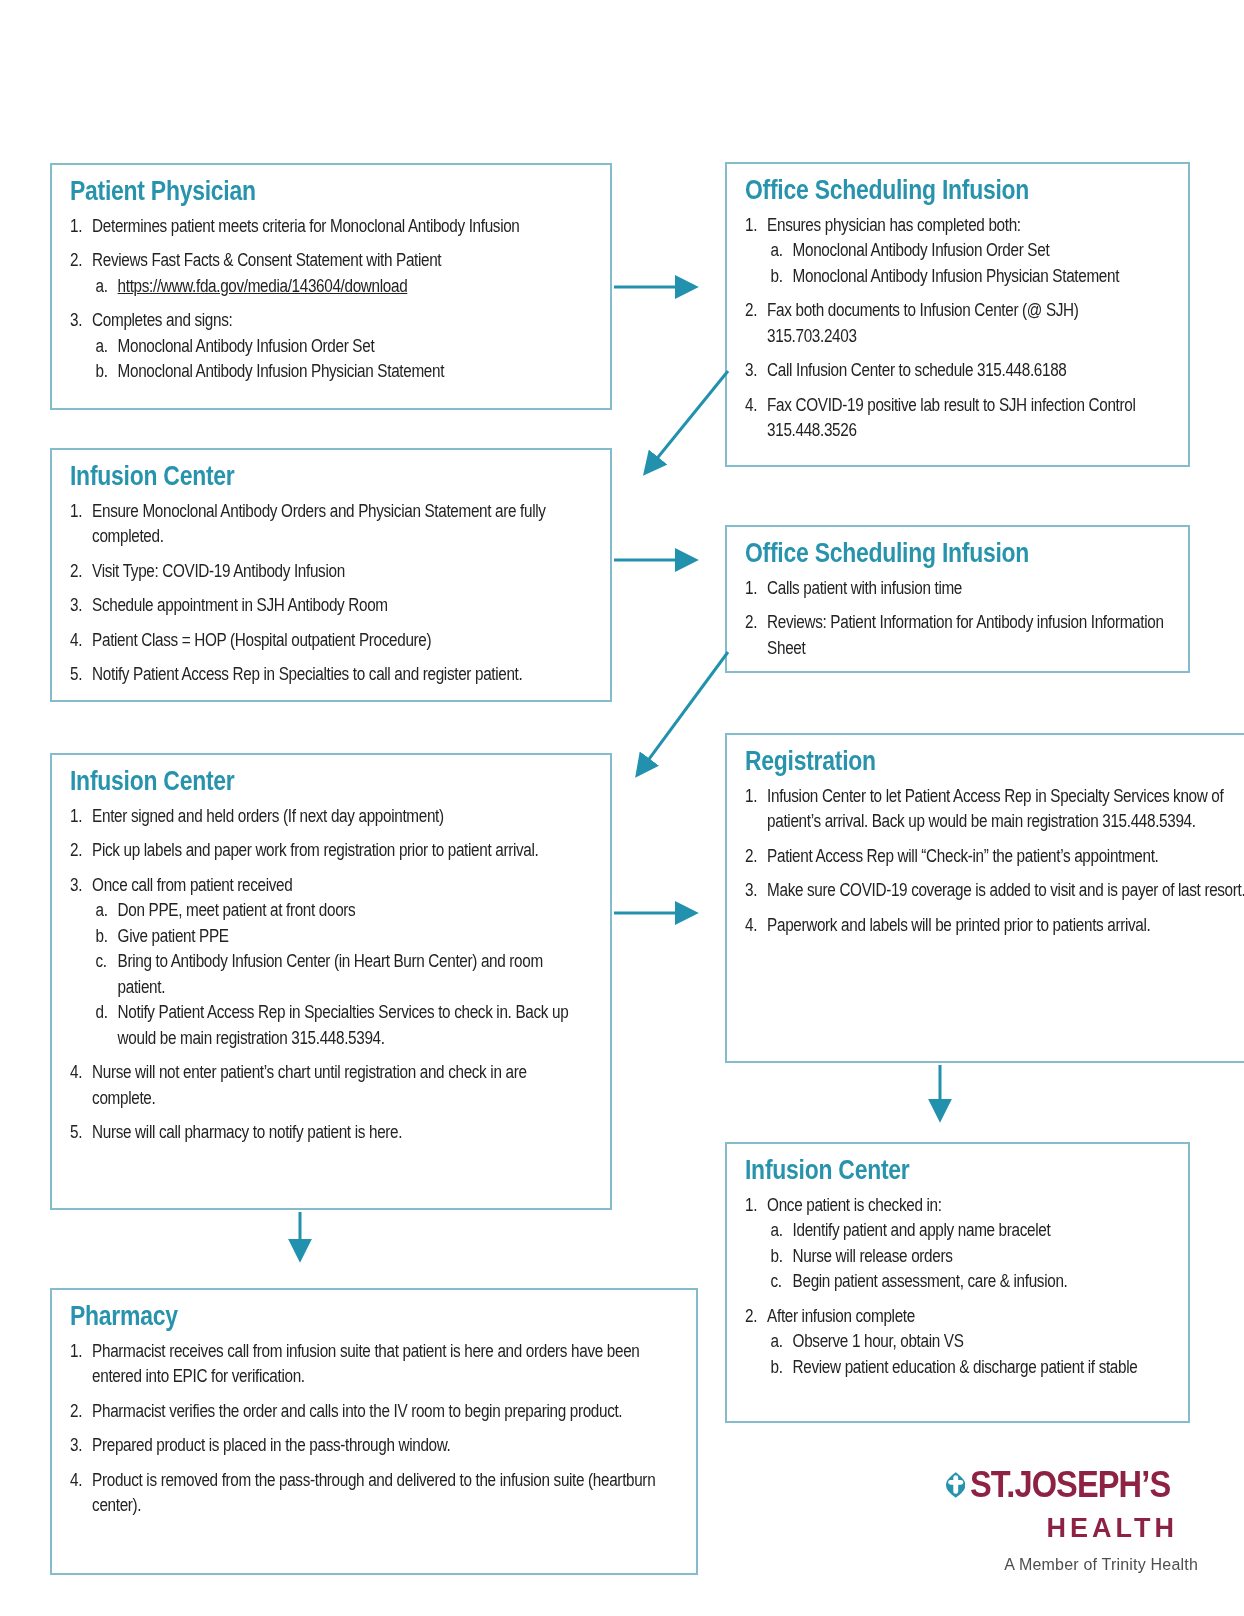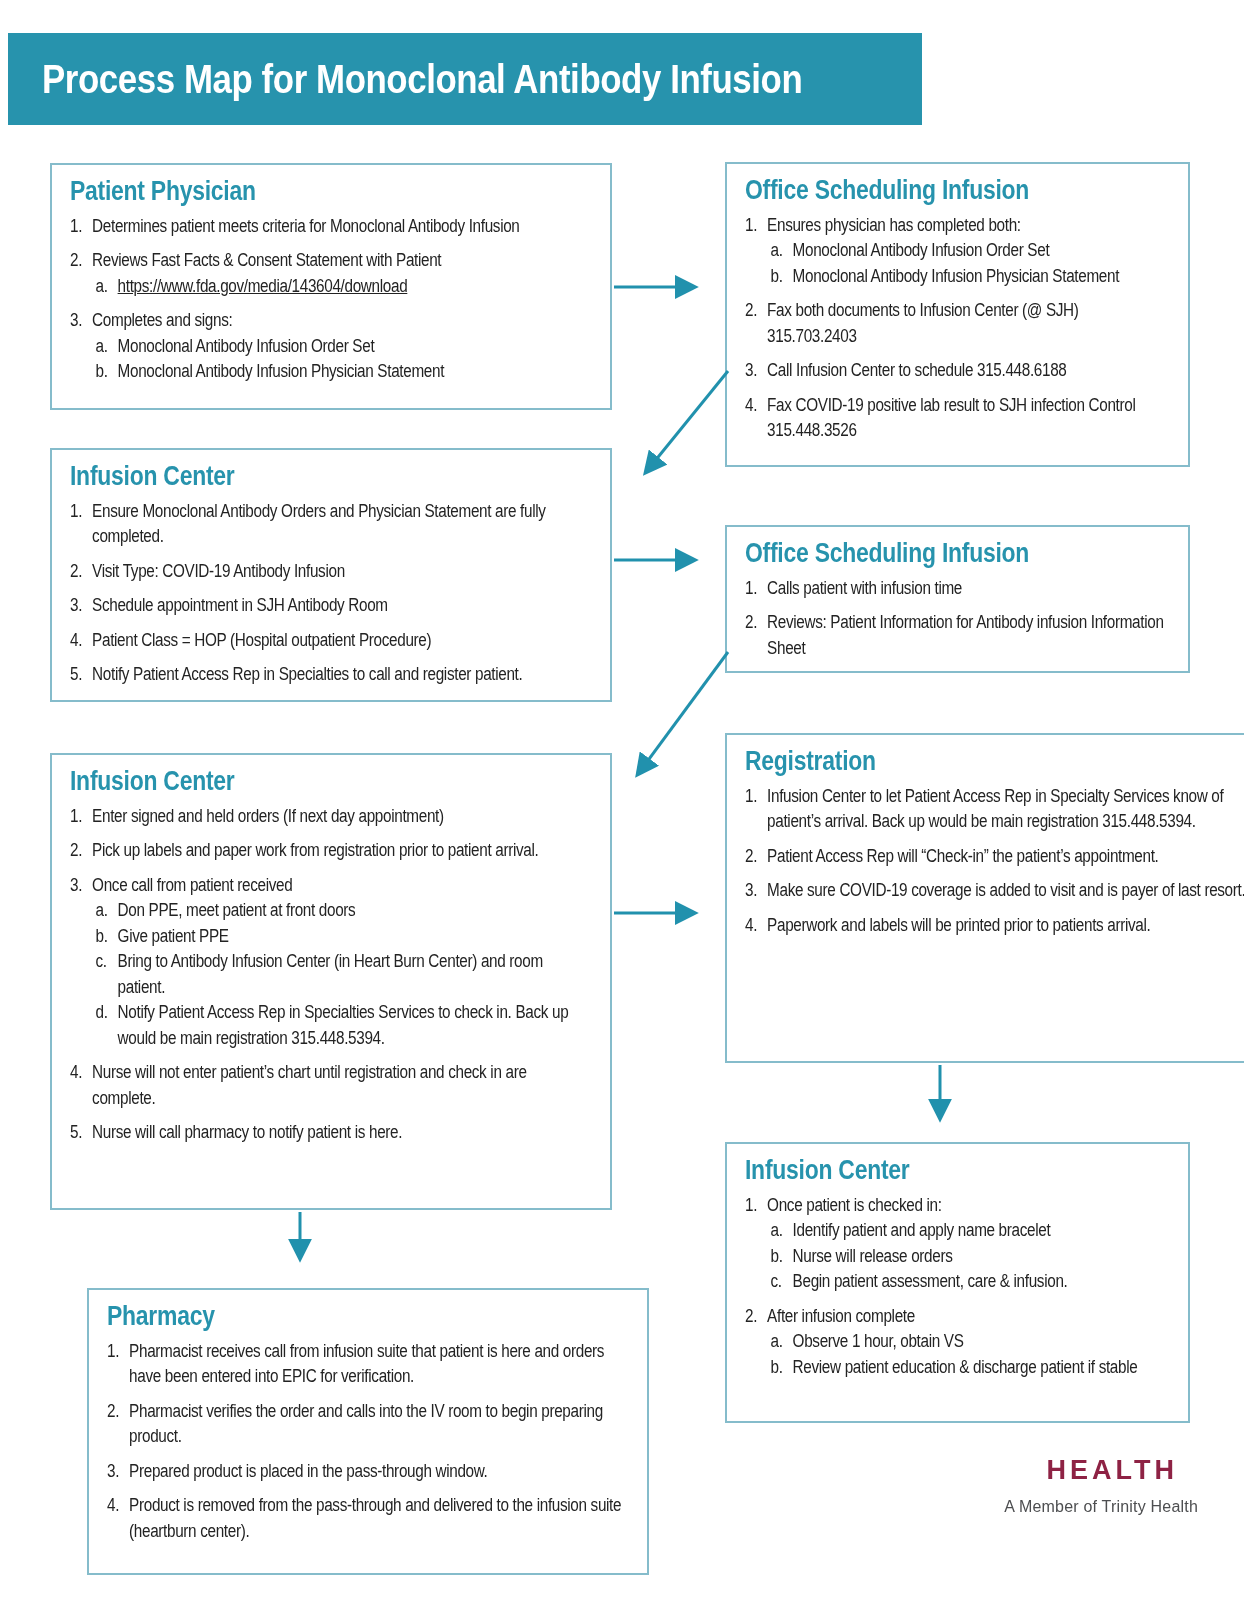"Process Map for Monoclonal Antibody" div.title-bar { html: <div> <h1>Process Map for Monoclonal Antibody Infusion</h1> </div> -> none }
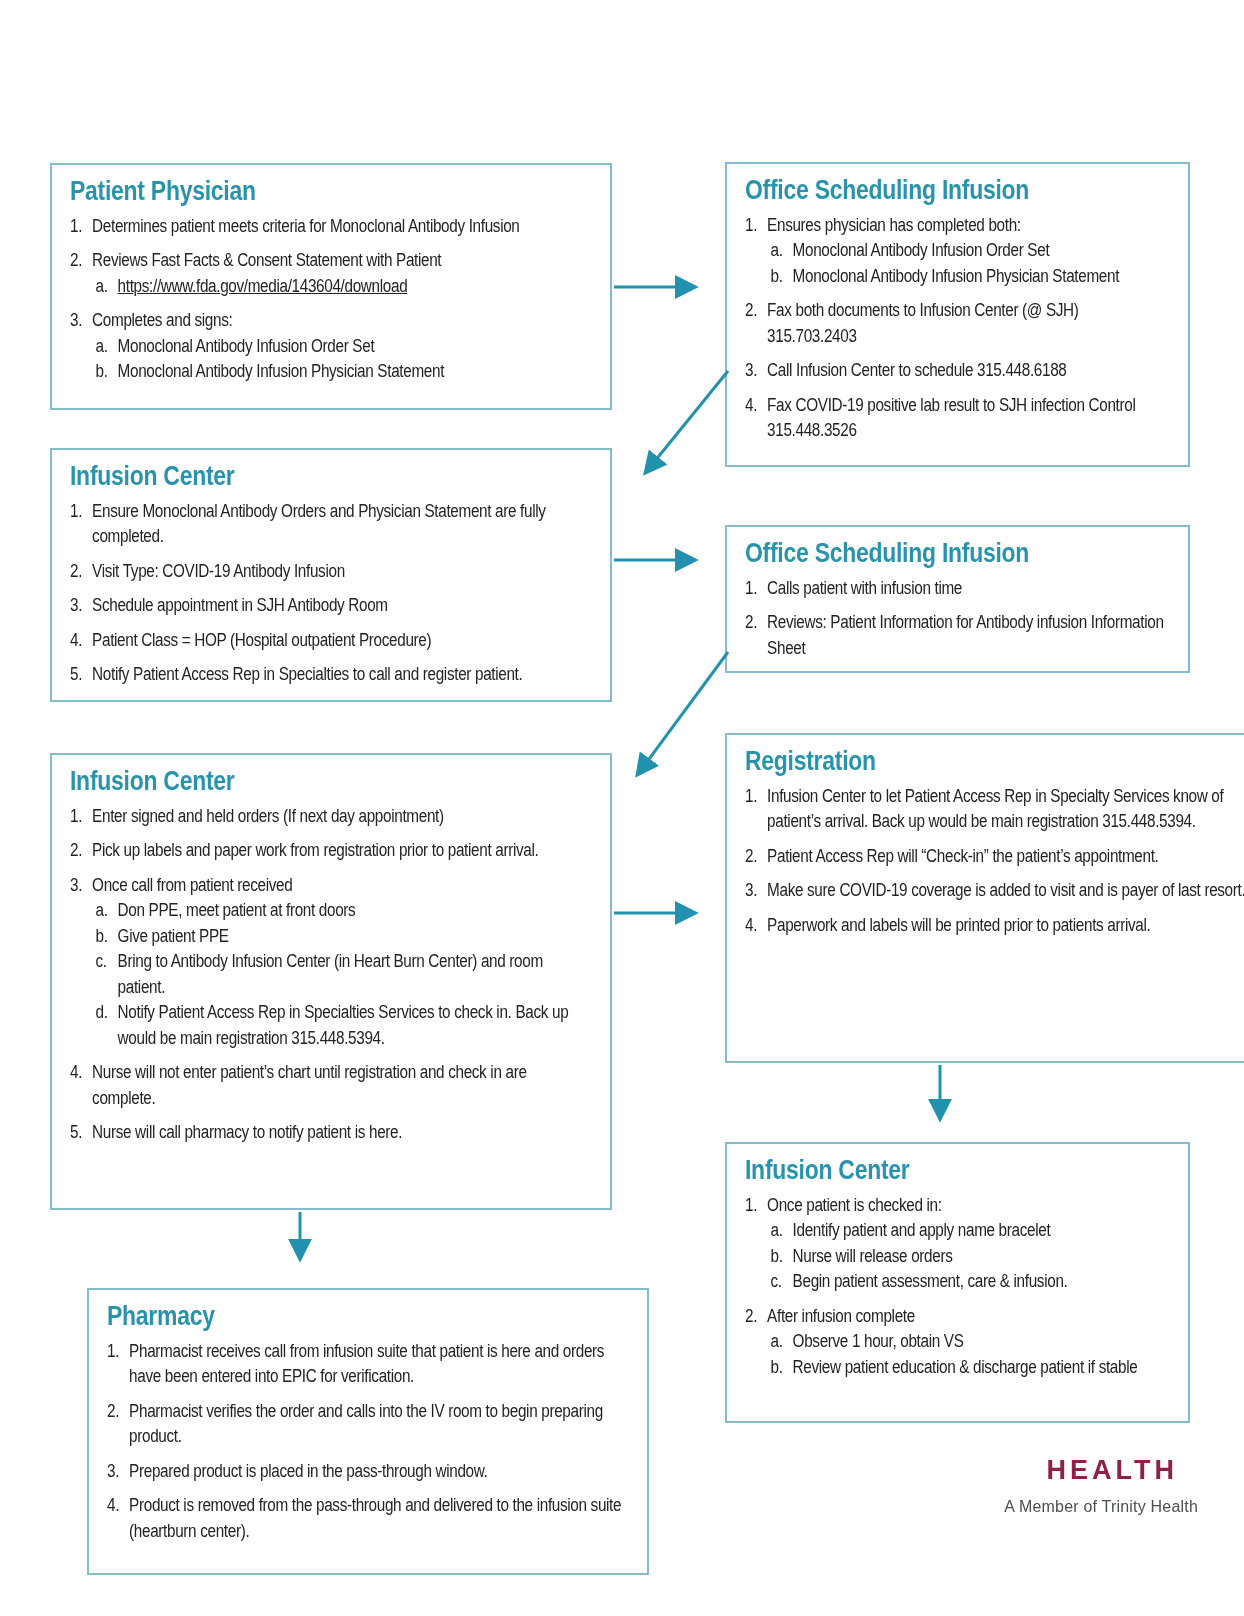"Pharmacy" div.box { margin-left: 37px -> none; width: 562px -> 648px }
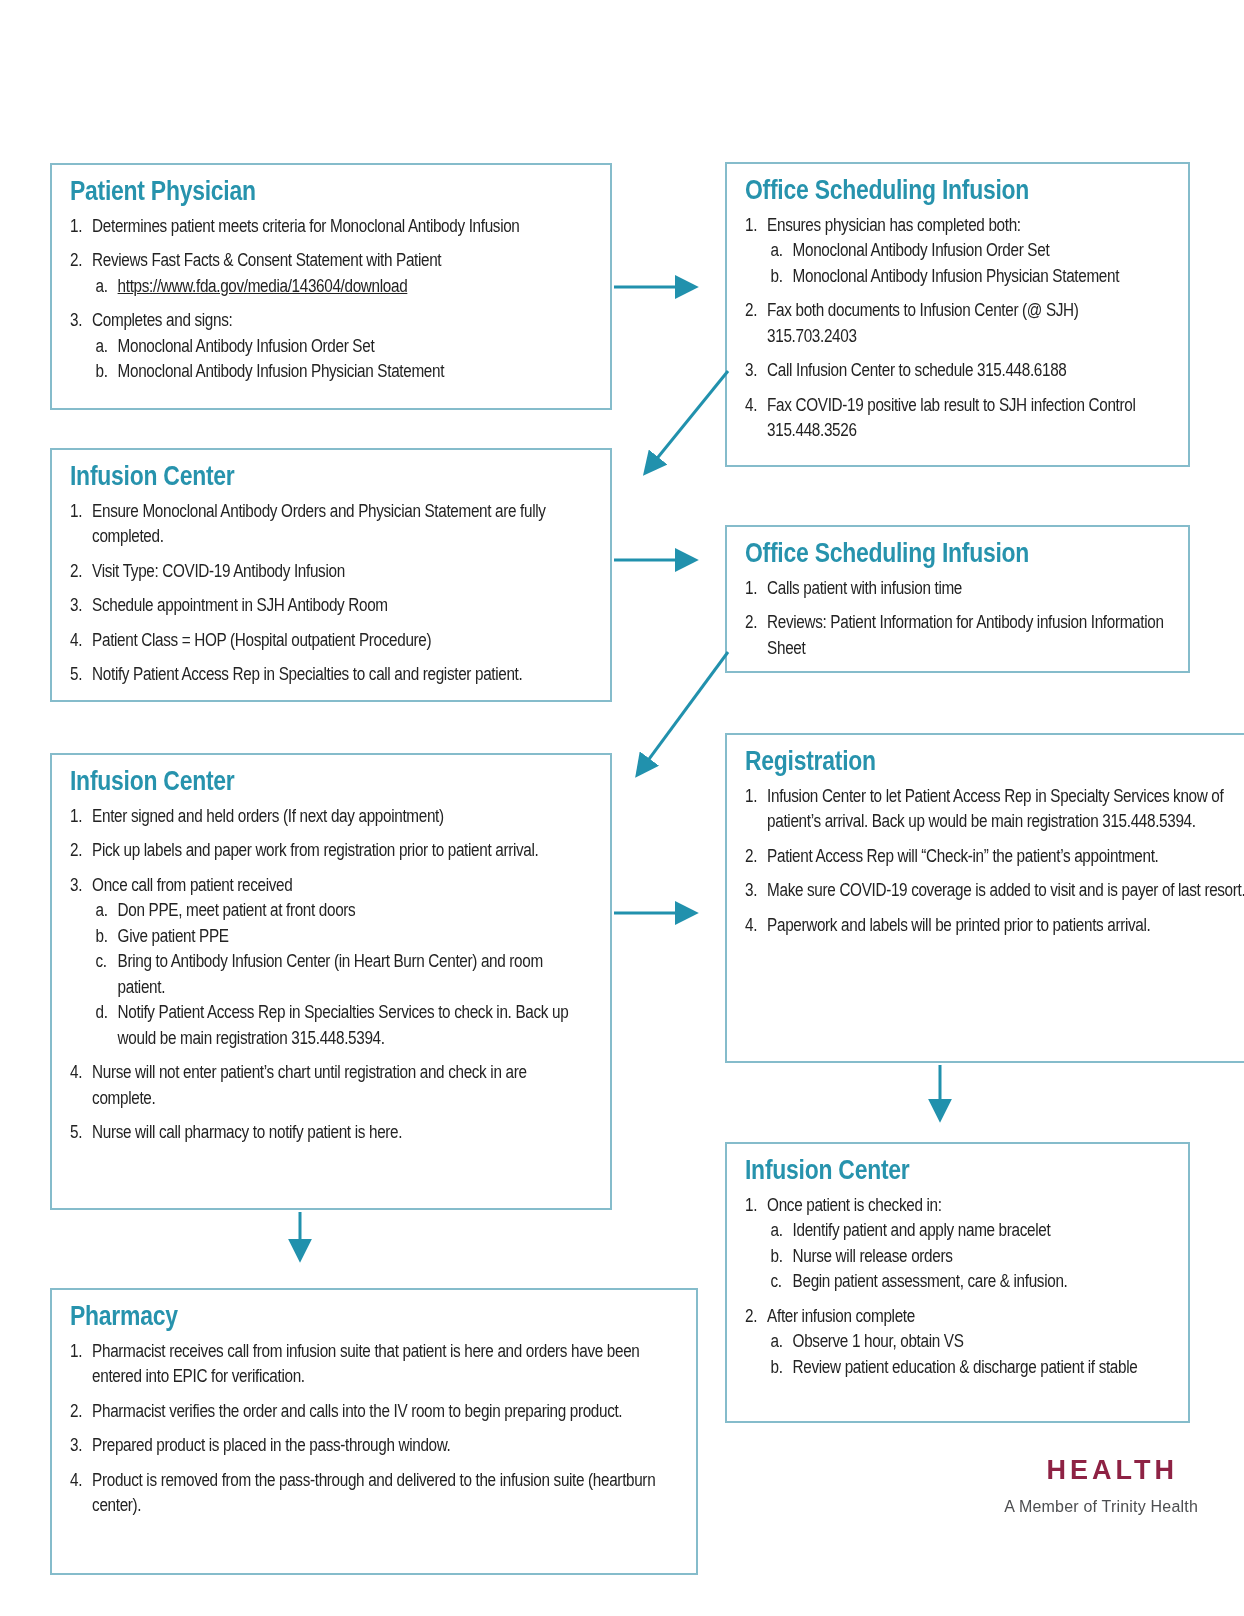"ST.JOSEPH’S" div.logo-row { html: none -> <div> <svg> <path></path> <rect></rect> <rect></rect> </svg> <span>ST.JOSEPH’S</span> </div> }
